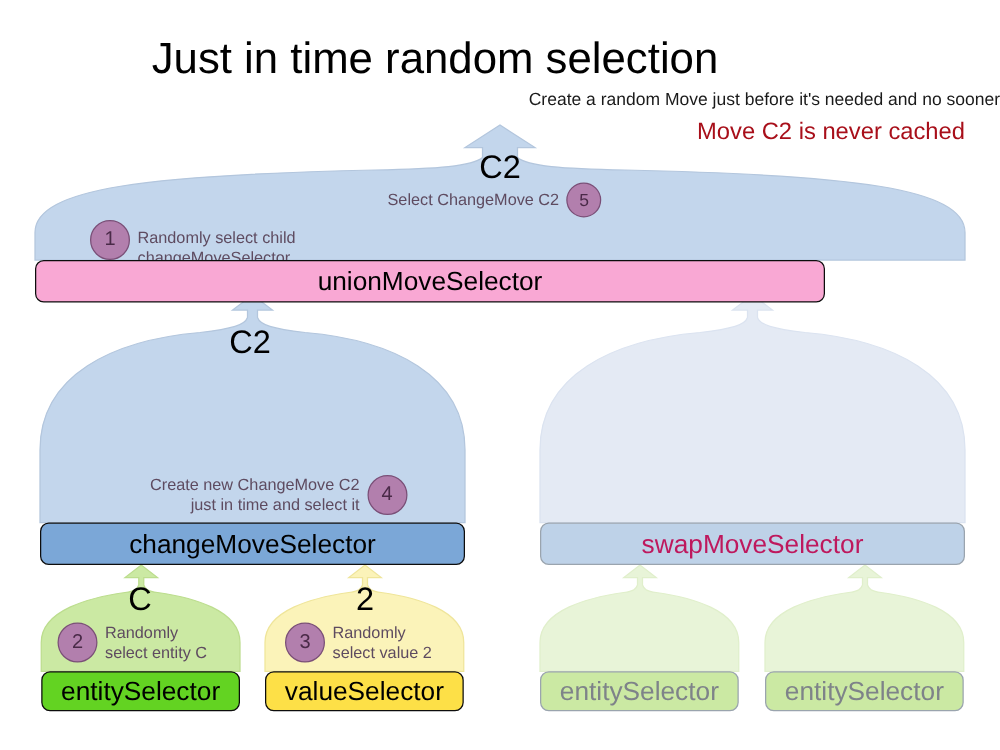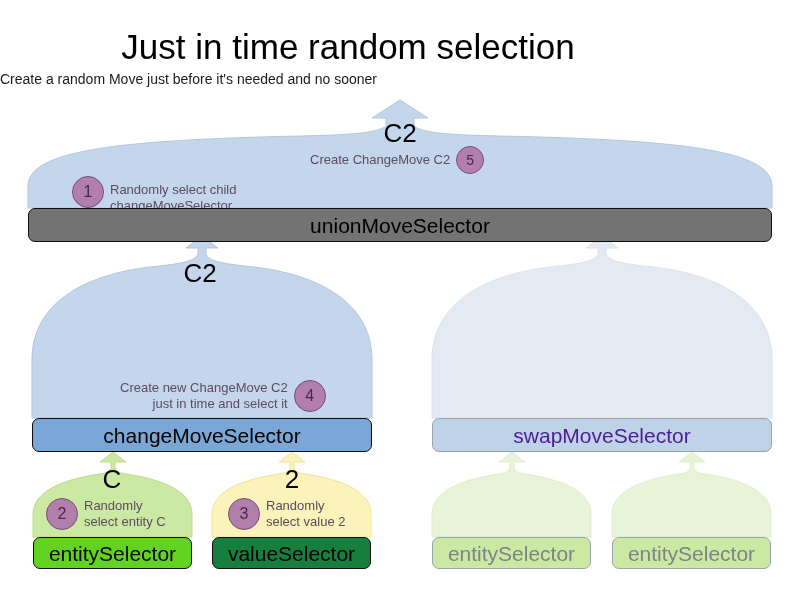"Create a random Move just" .subtitle { text-align: left -> right }
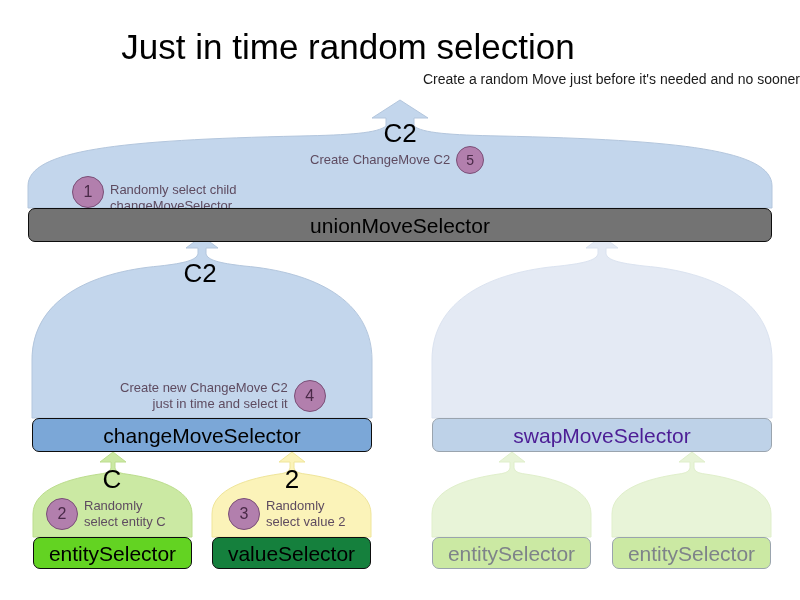"Move C2 is never cached" div.txt { html: none -> <div>Move C2 is never cached</div> }
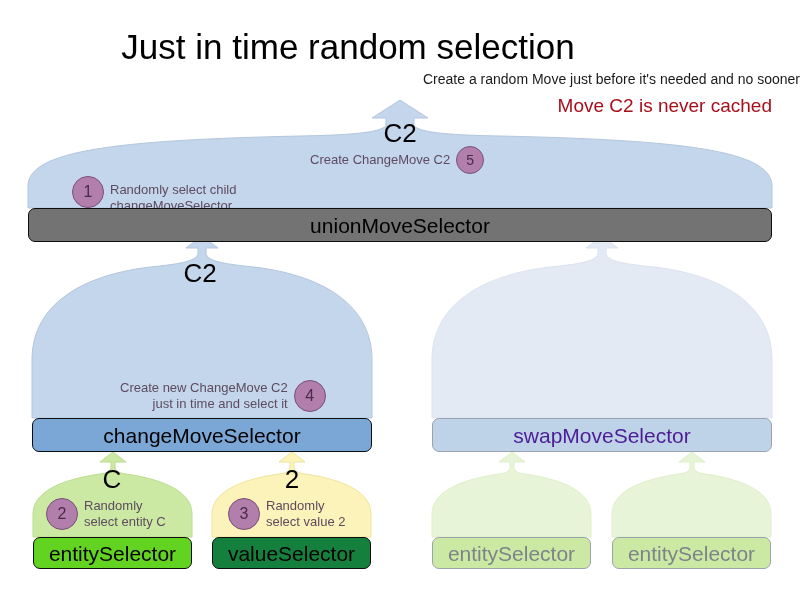"Create ChangeMove C2" div.step-text { text: Create -> Select }
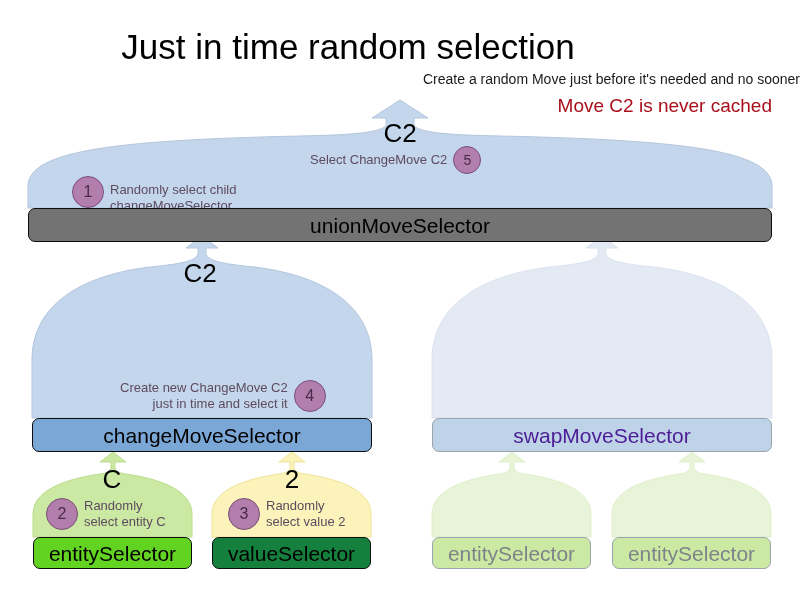"unionMoveSelector" .node-union { background: #737373 -> #f9a8d4; width: 744px -> 632px }
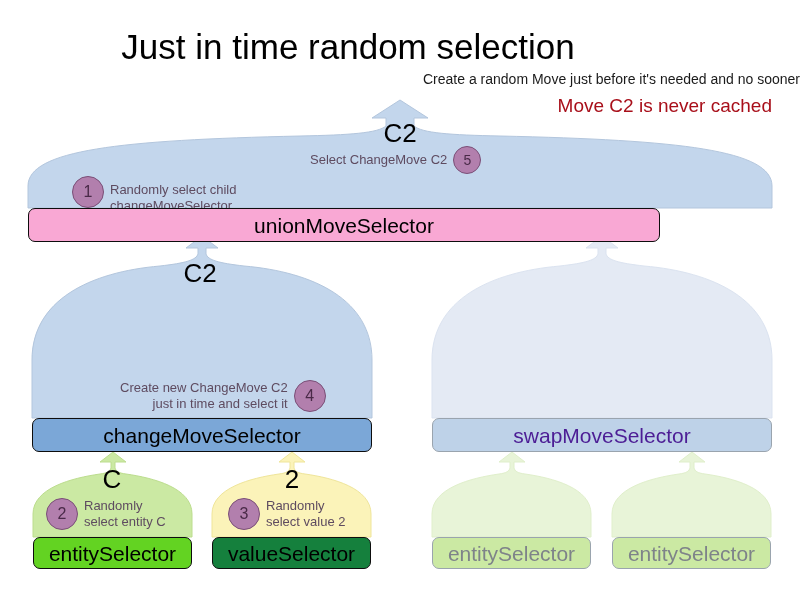"swapMoveSelector" .node-swap { color: #4c1d95 -> #be185d }
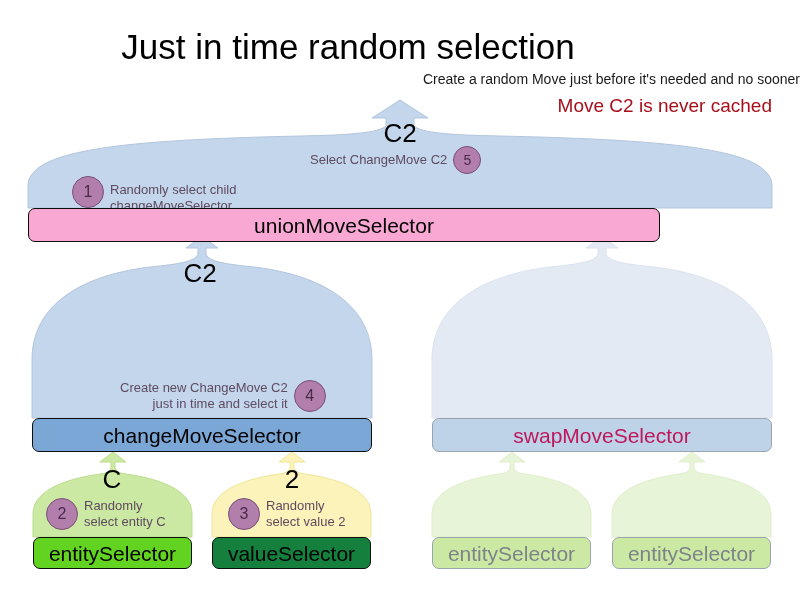"valueSelector" .node-value-active { background: #15803d -> #fde047 }
